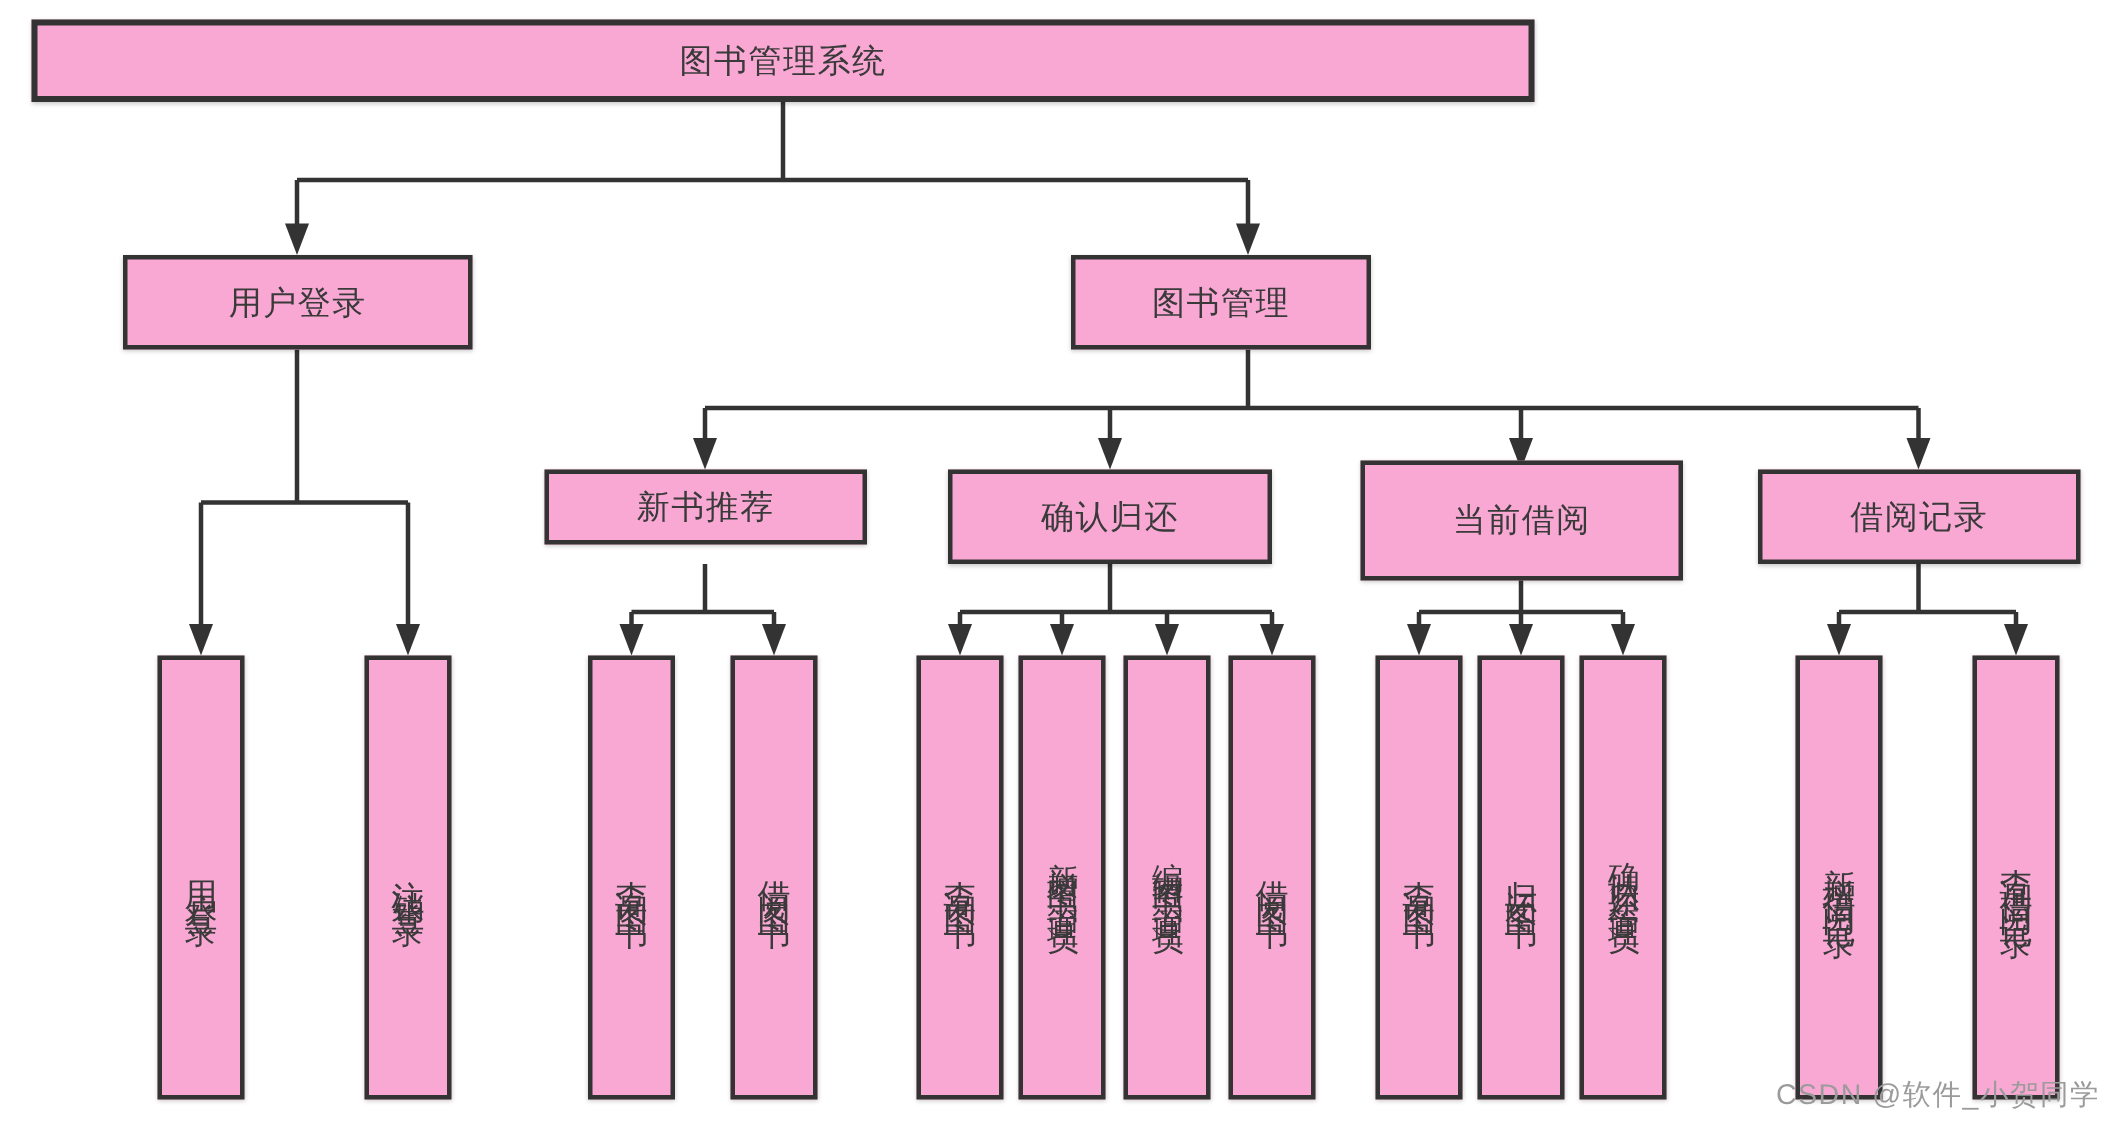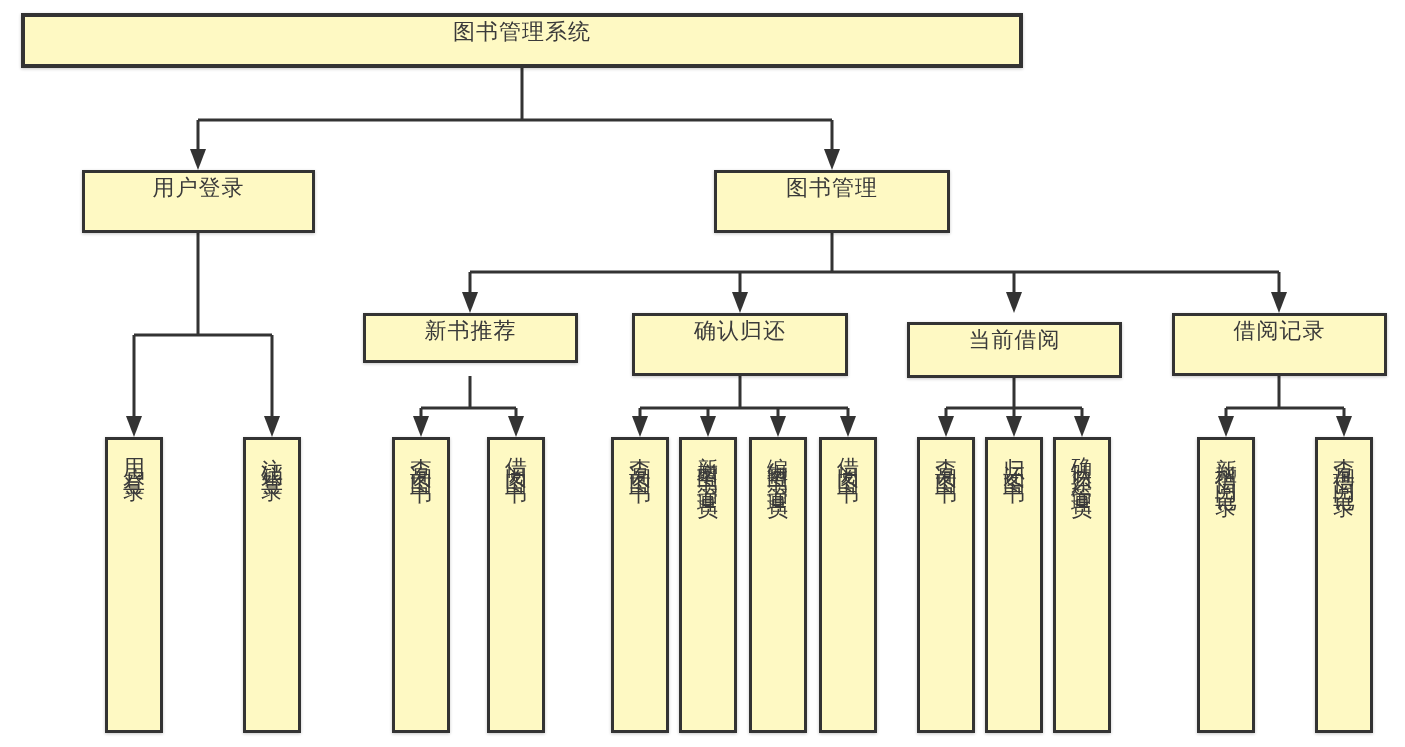"图书管理系统" .node { align-items: none -> center; background: #fef9c3 -> #f9a8d4 }
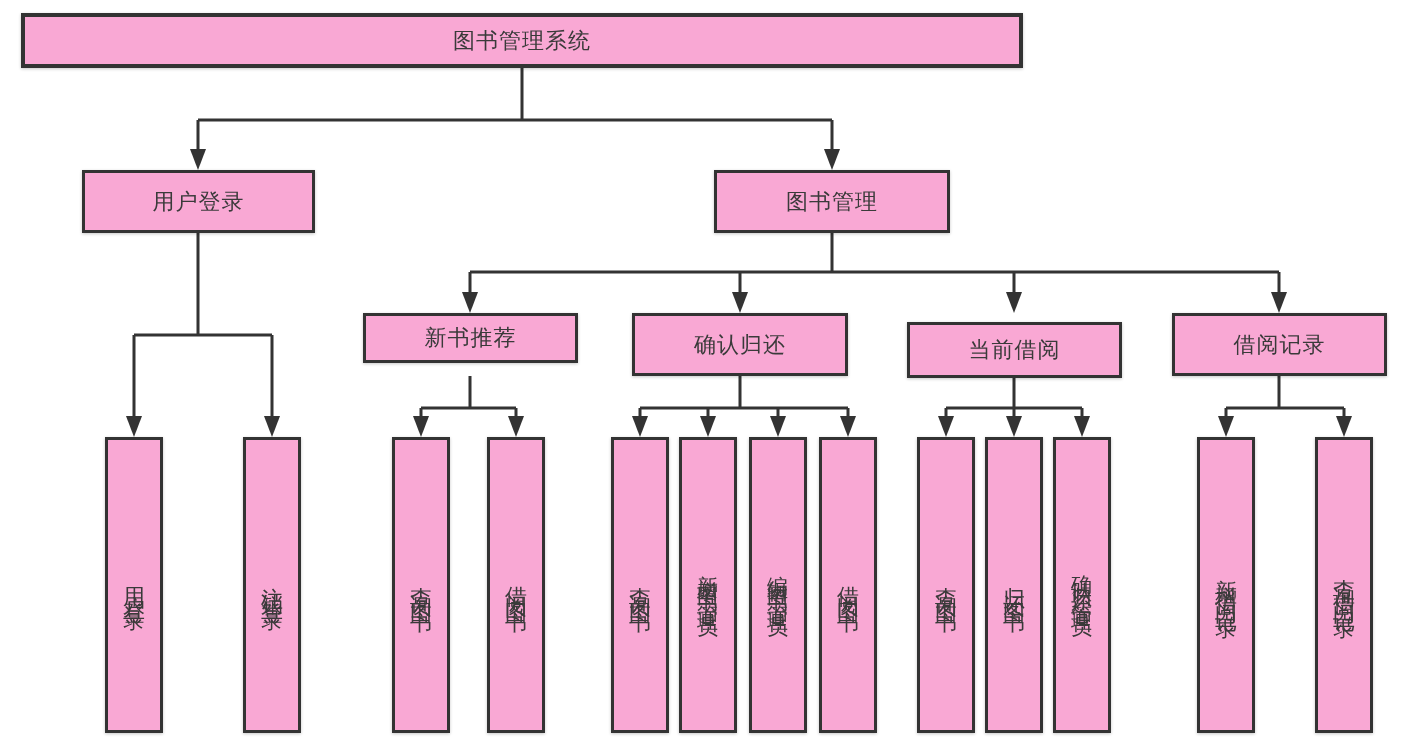"图书管理" div.node { width: 236px -> 200px }
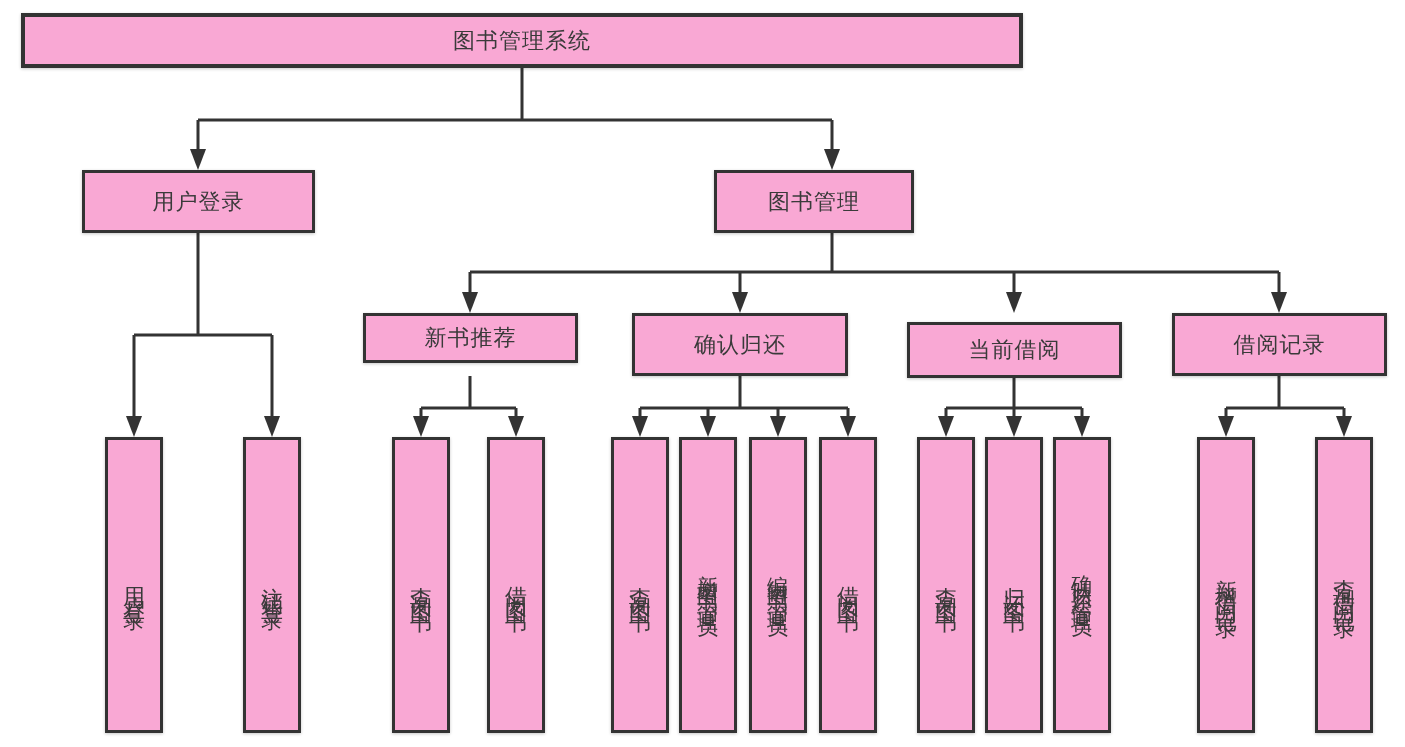"当前借阅" div.node { height: 56px -> 80px; top: 322px -> 307px }
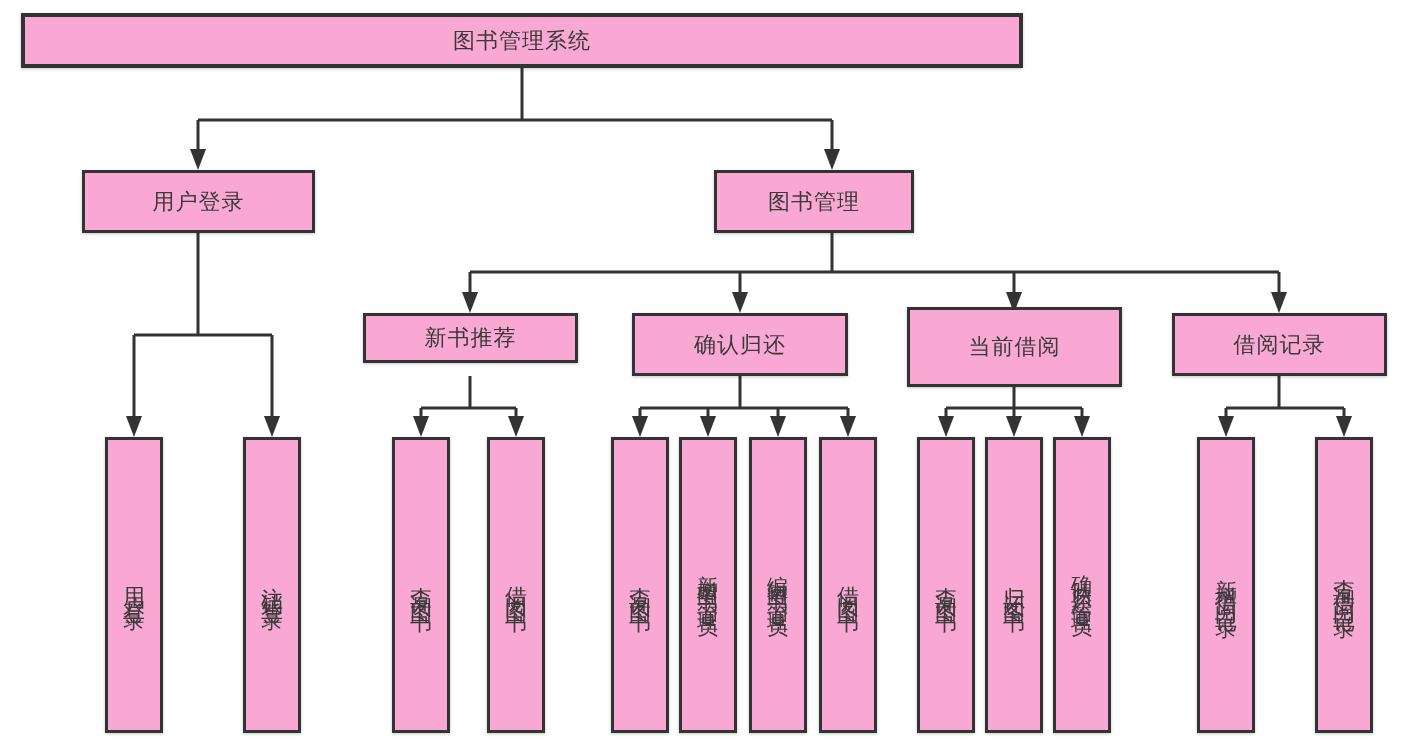"CSDN @软件_小贺同学" div.watermark { html: none -> <div>CSDN @软件_小贺同学</div> }
